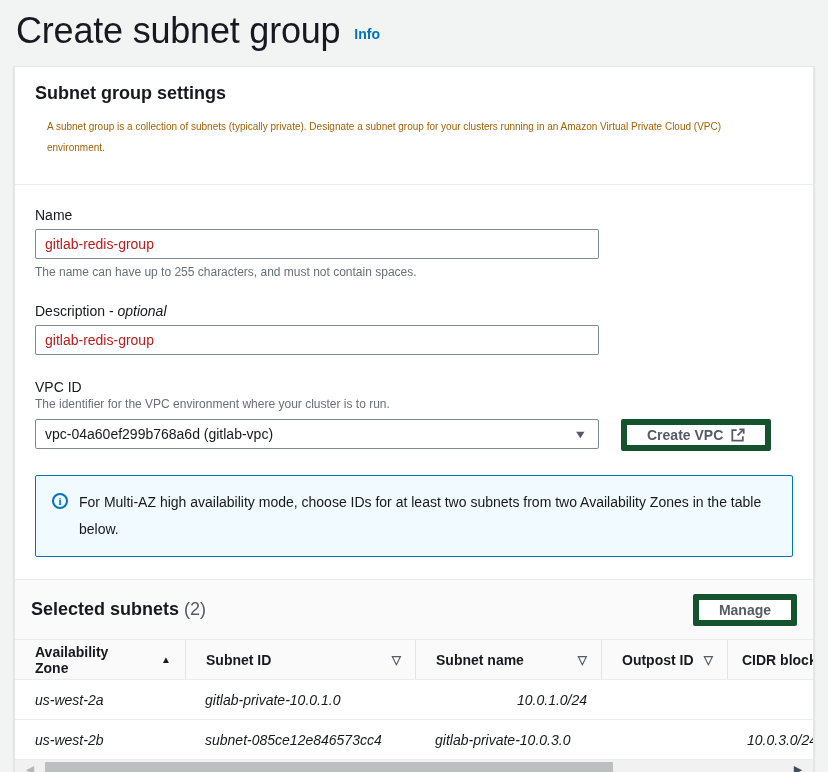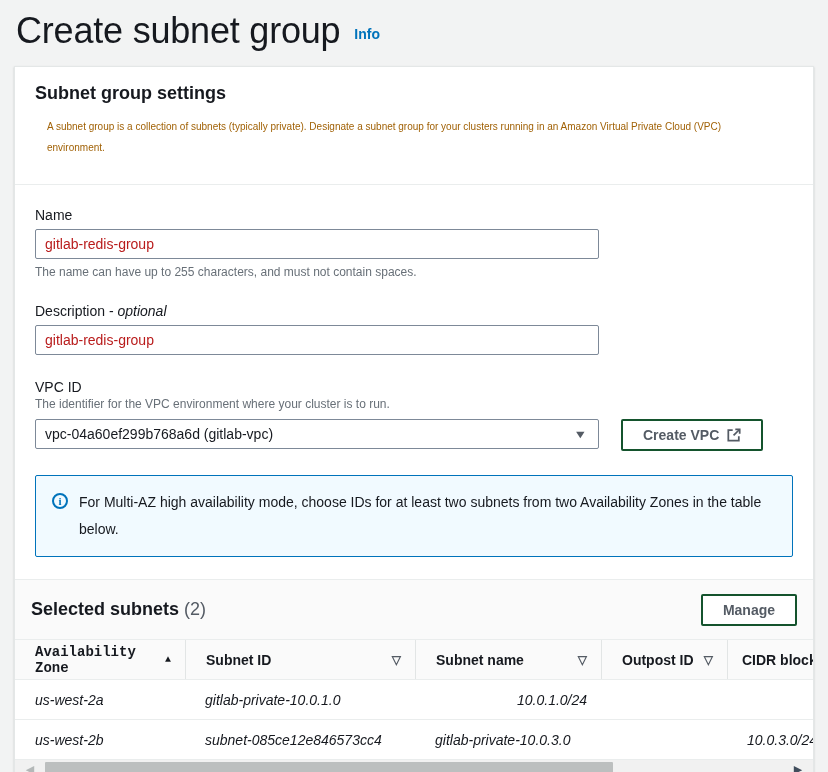"Create VPC" .btn { border: 2px solid #14532d -> 6px solid #14532d }
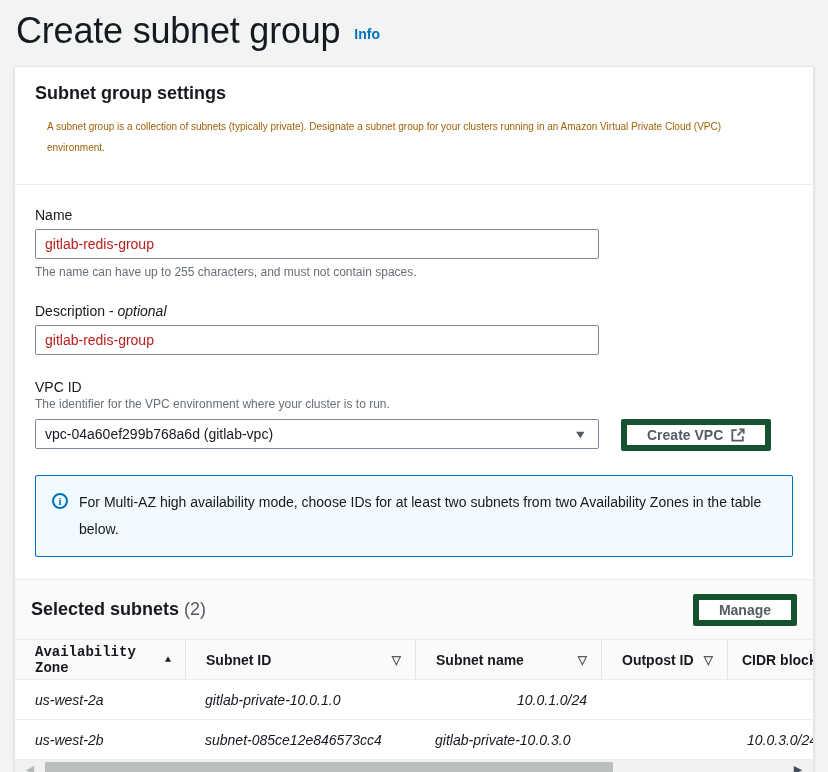"Availability Zone" .th-first { font-family: Liberation Mono, monospace -> none; gap: 12px -> 20px; justify-content: flex-end -> center }
